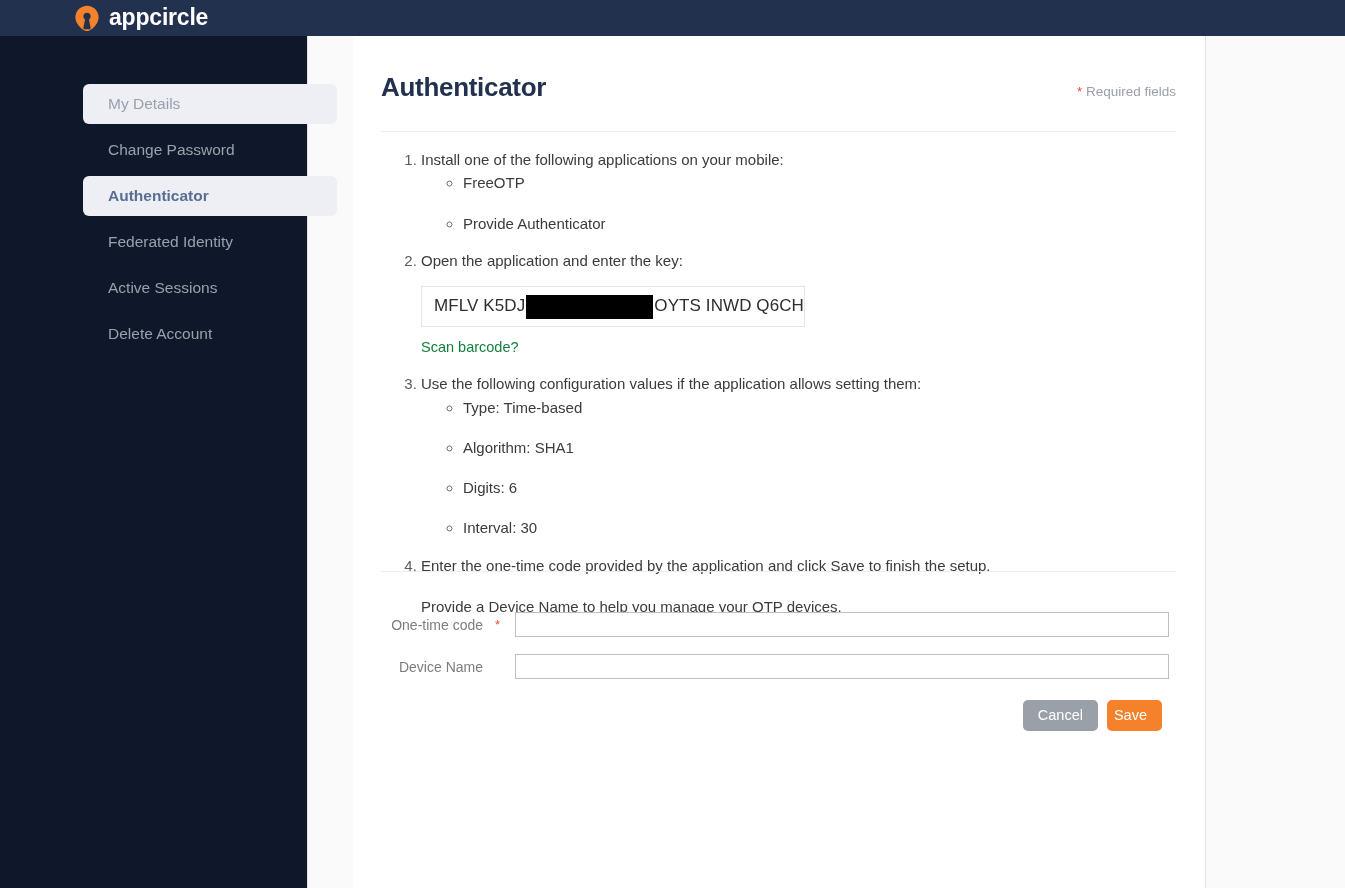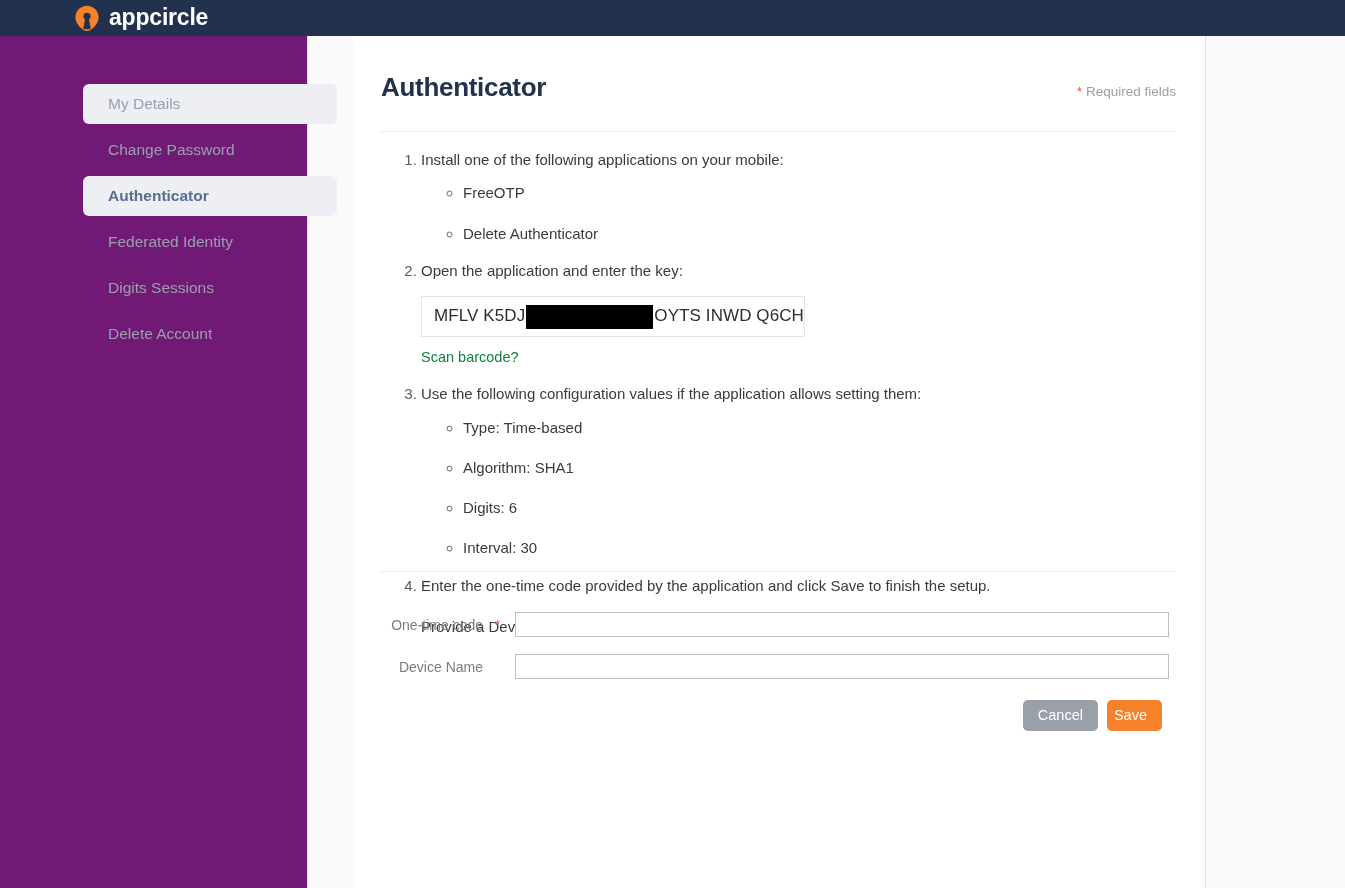"My Details" .sidebar { background: #701a75 -> #0f172a }
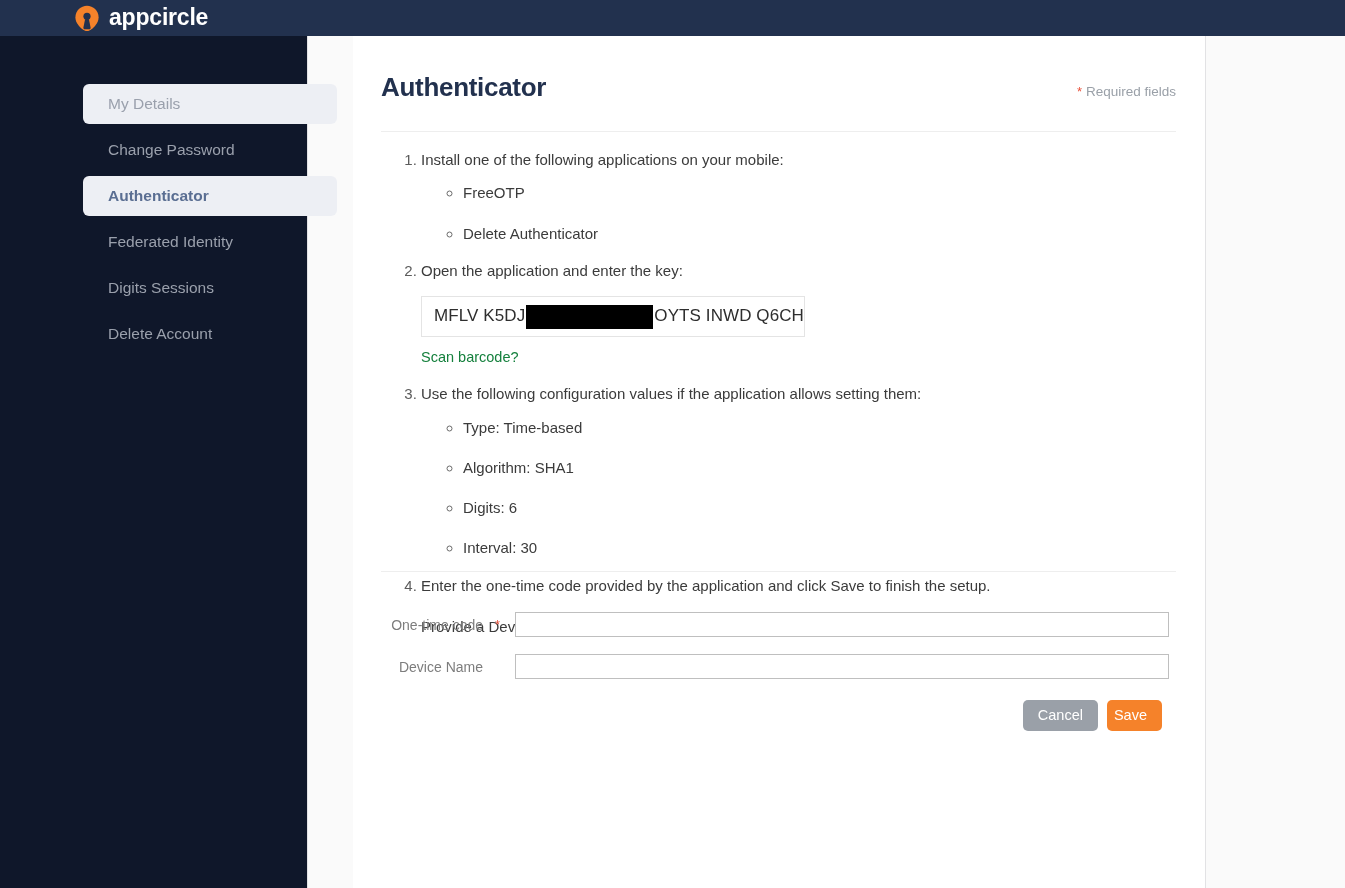"FreeOTP" .sublist { margin: 10px 0 0 0 -> 0 0 0 0 }
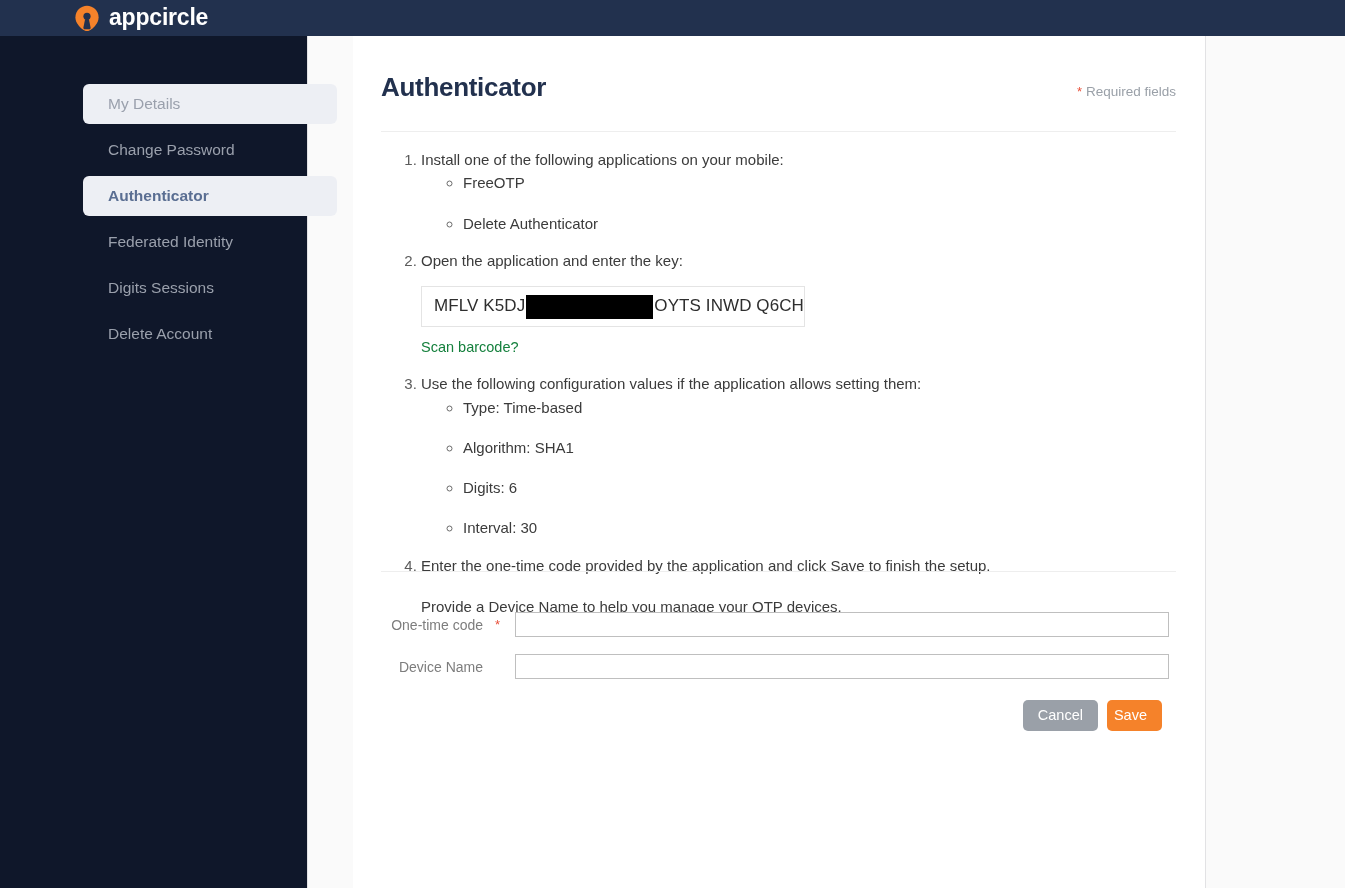"Delete Authenticator" li { text: Delete -> Provide }
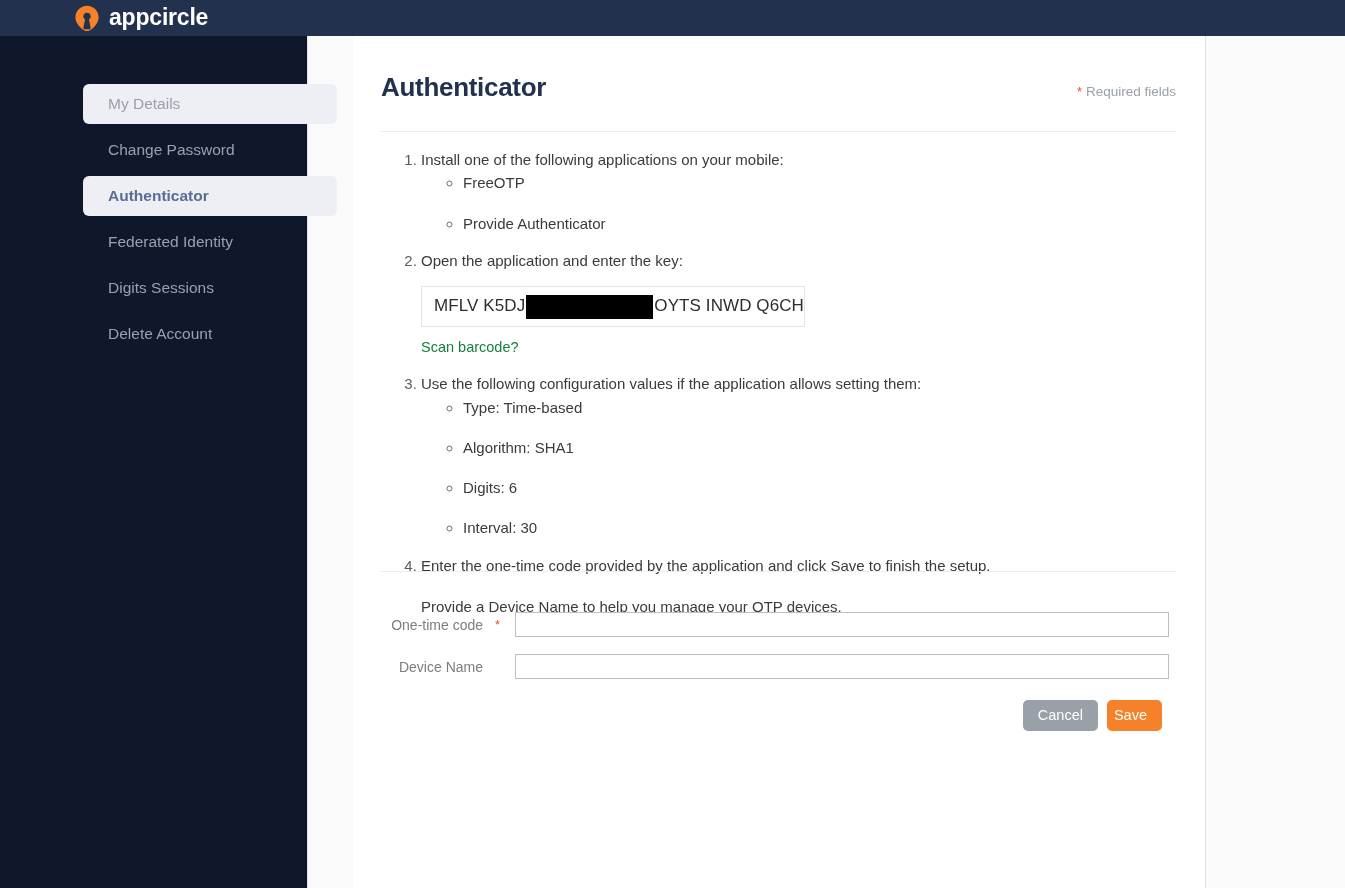"Digits Sessions" span { text: Digits -> Active }
